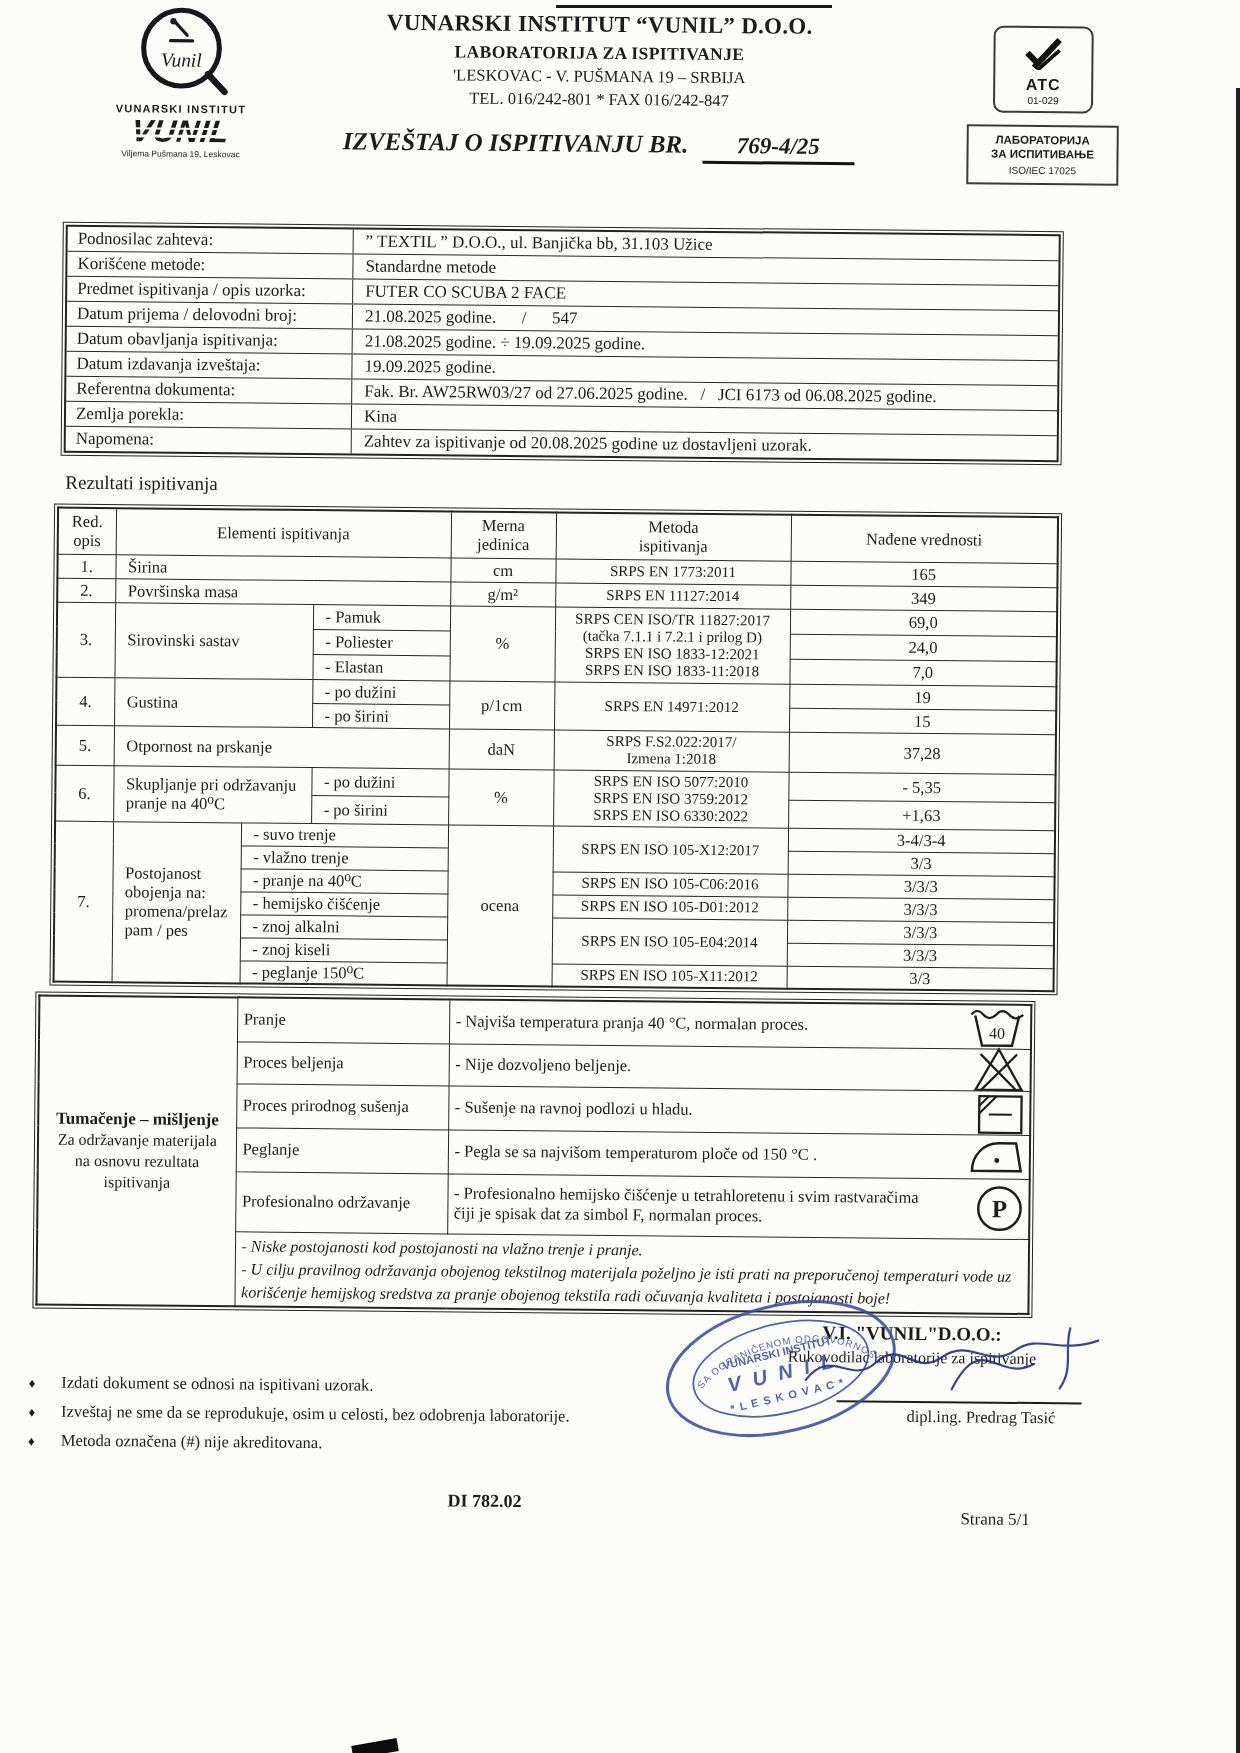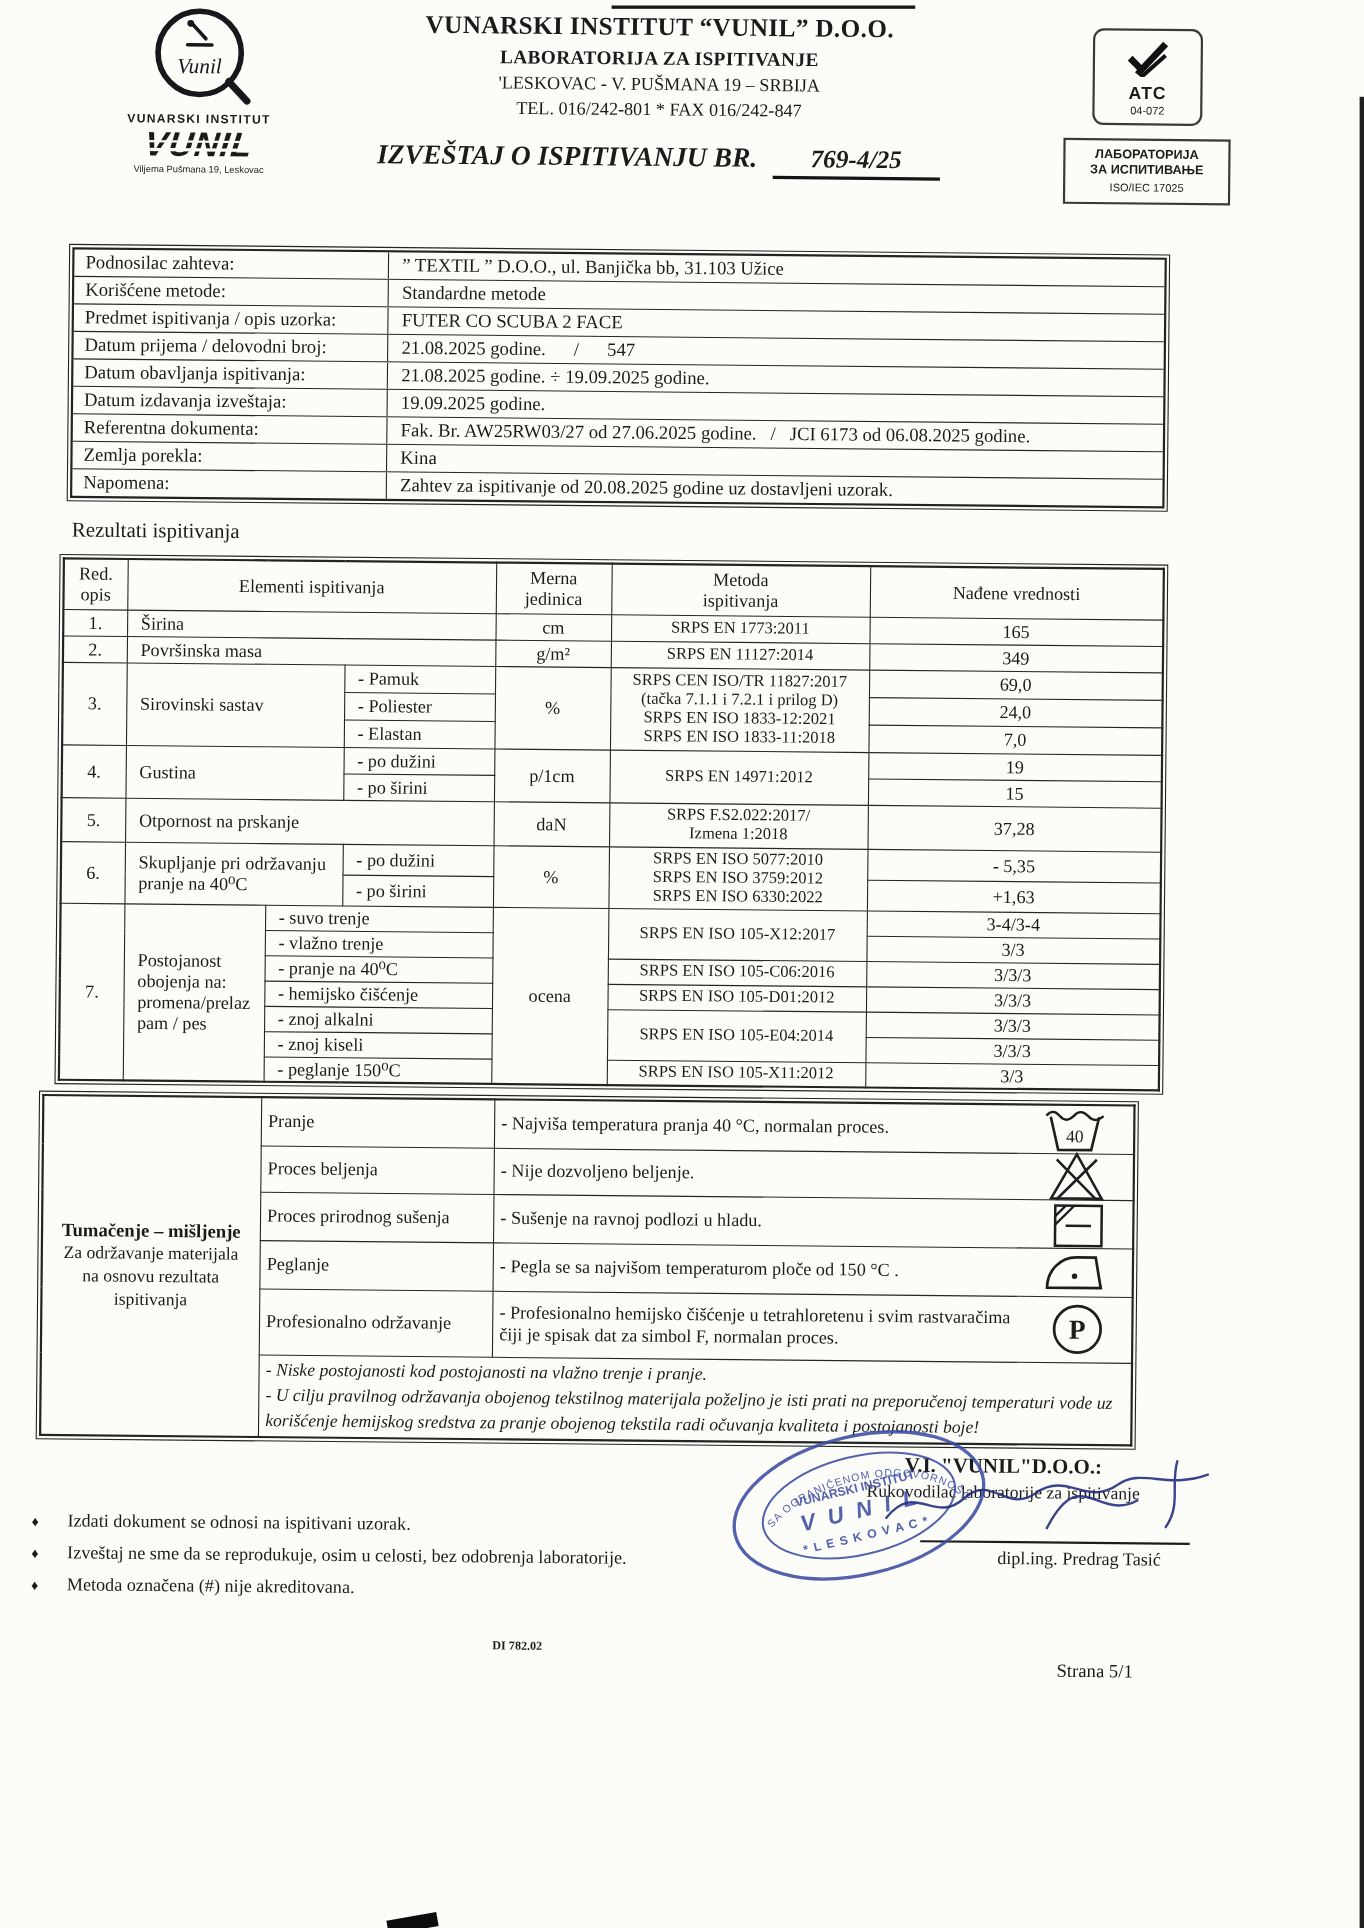"04-072" div.atc-code { text: 04-072 -> 01-029 }
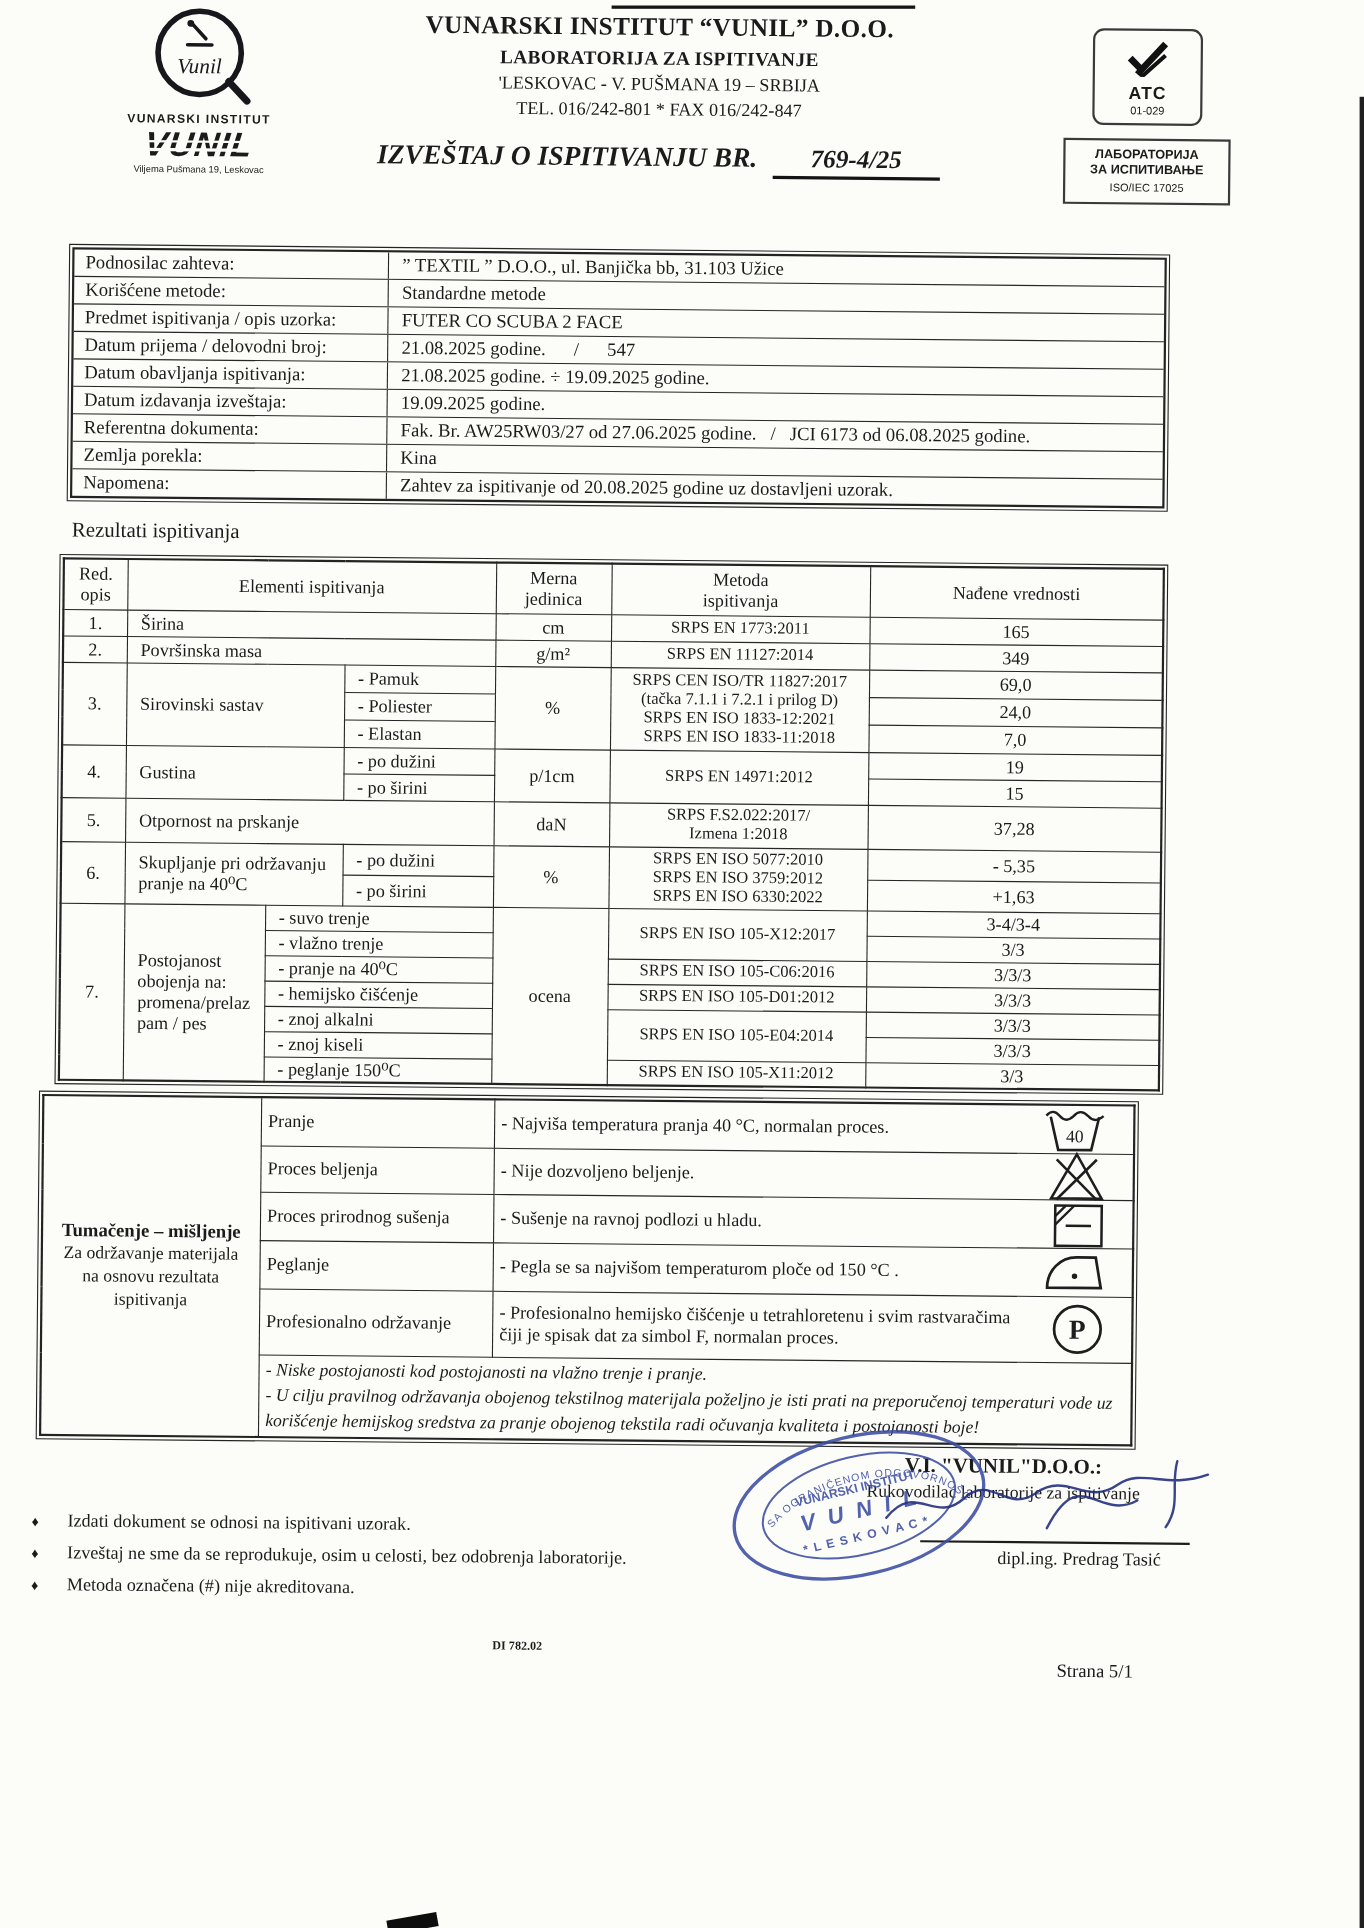"40" .sym { right: 24px -> 4px }
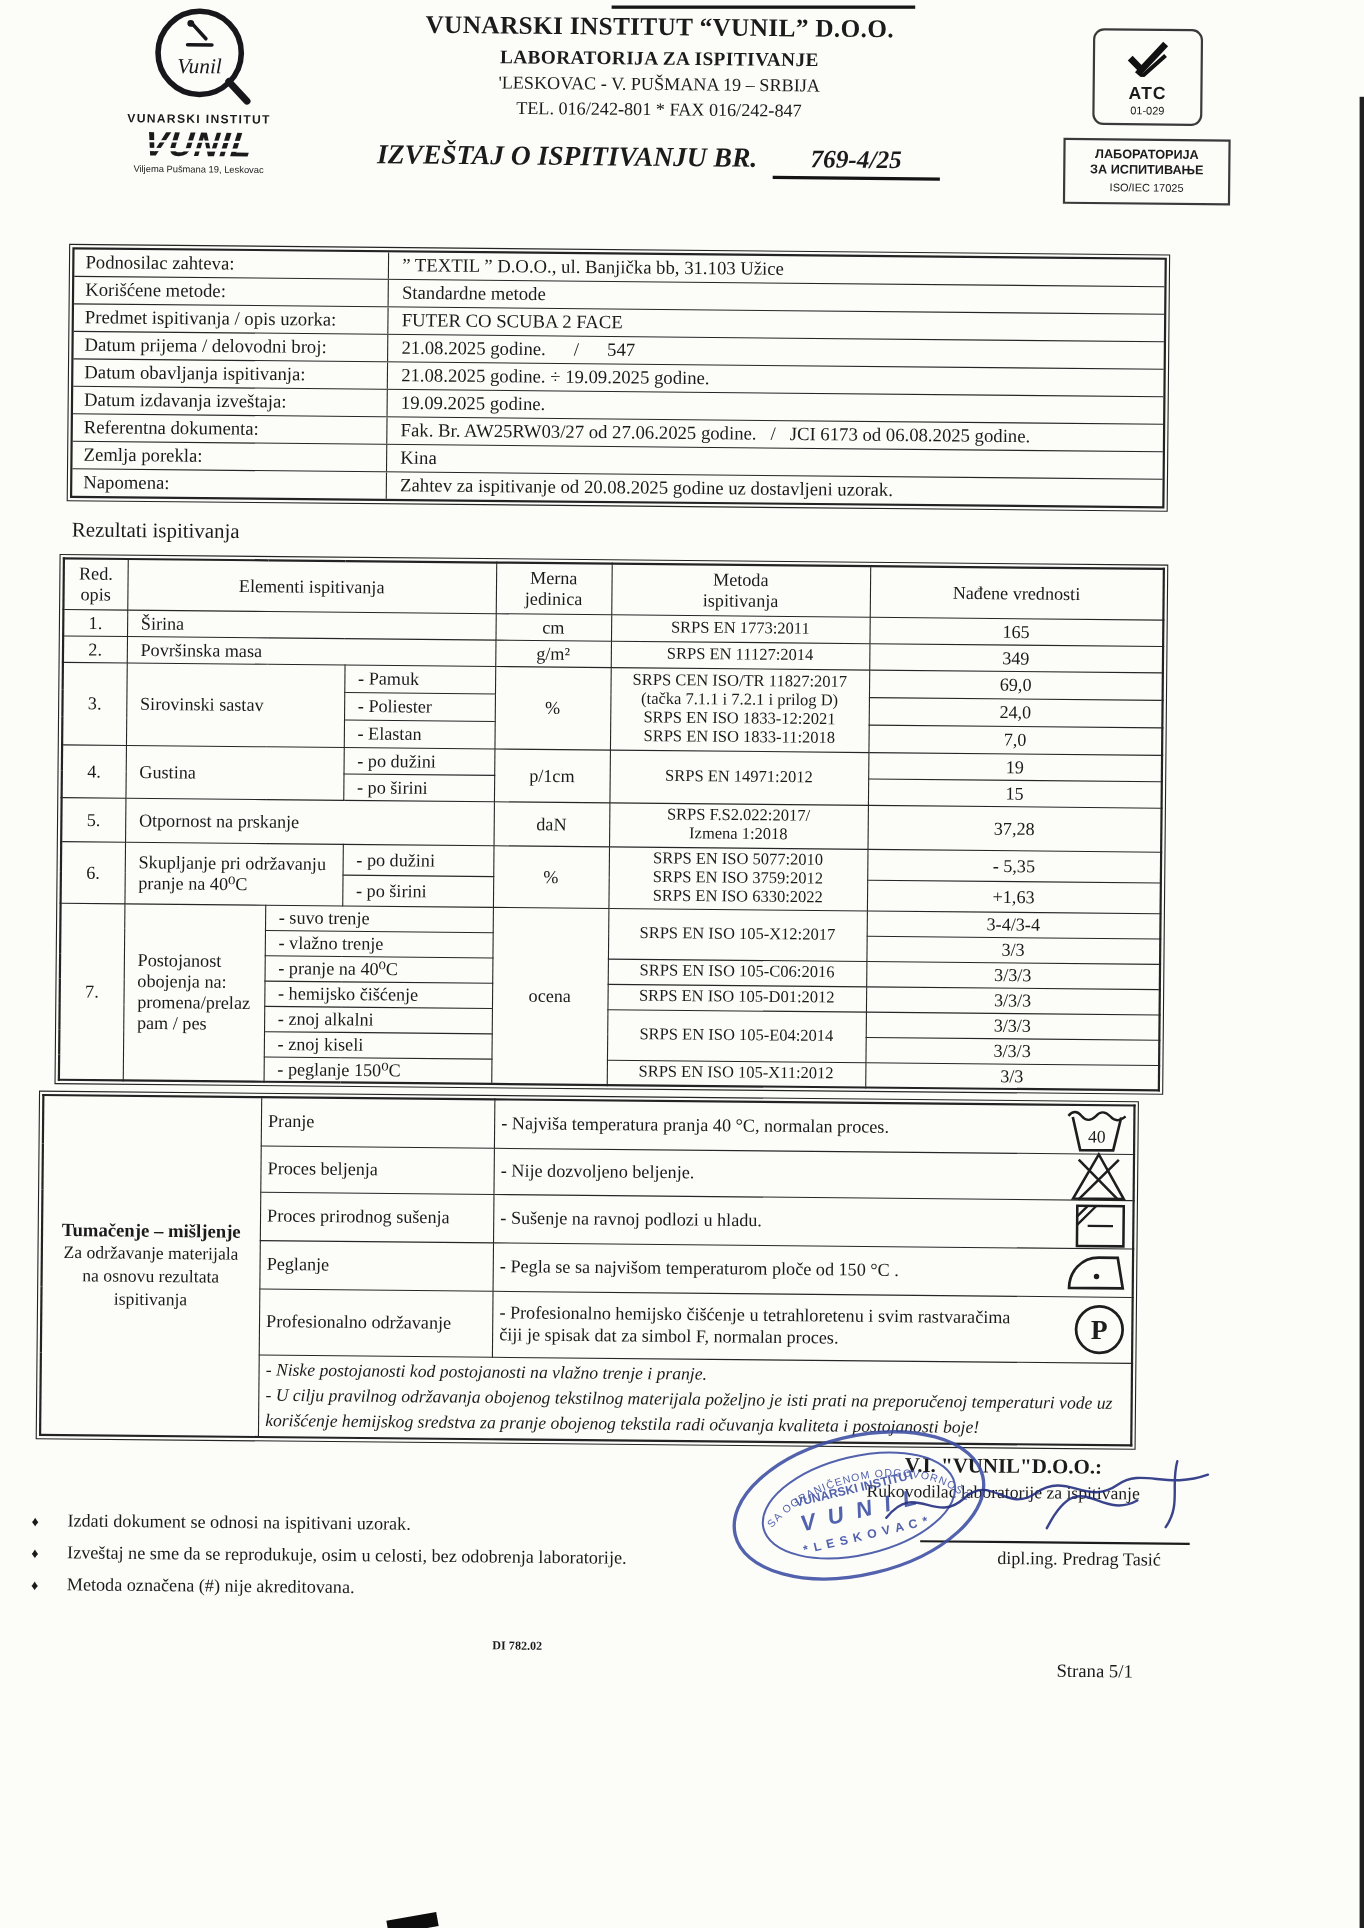"DI 782.02" .fcode { font-size: 11px -> 18px }
